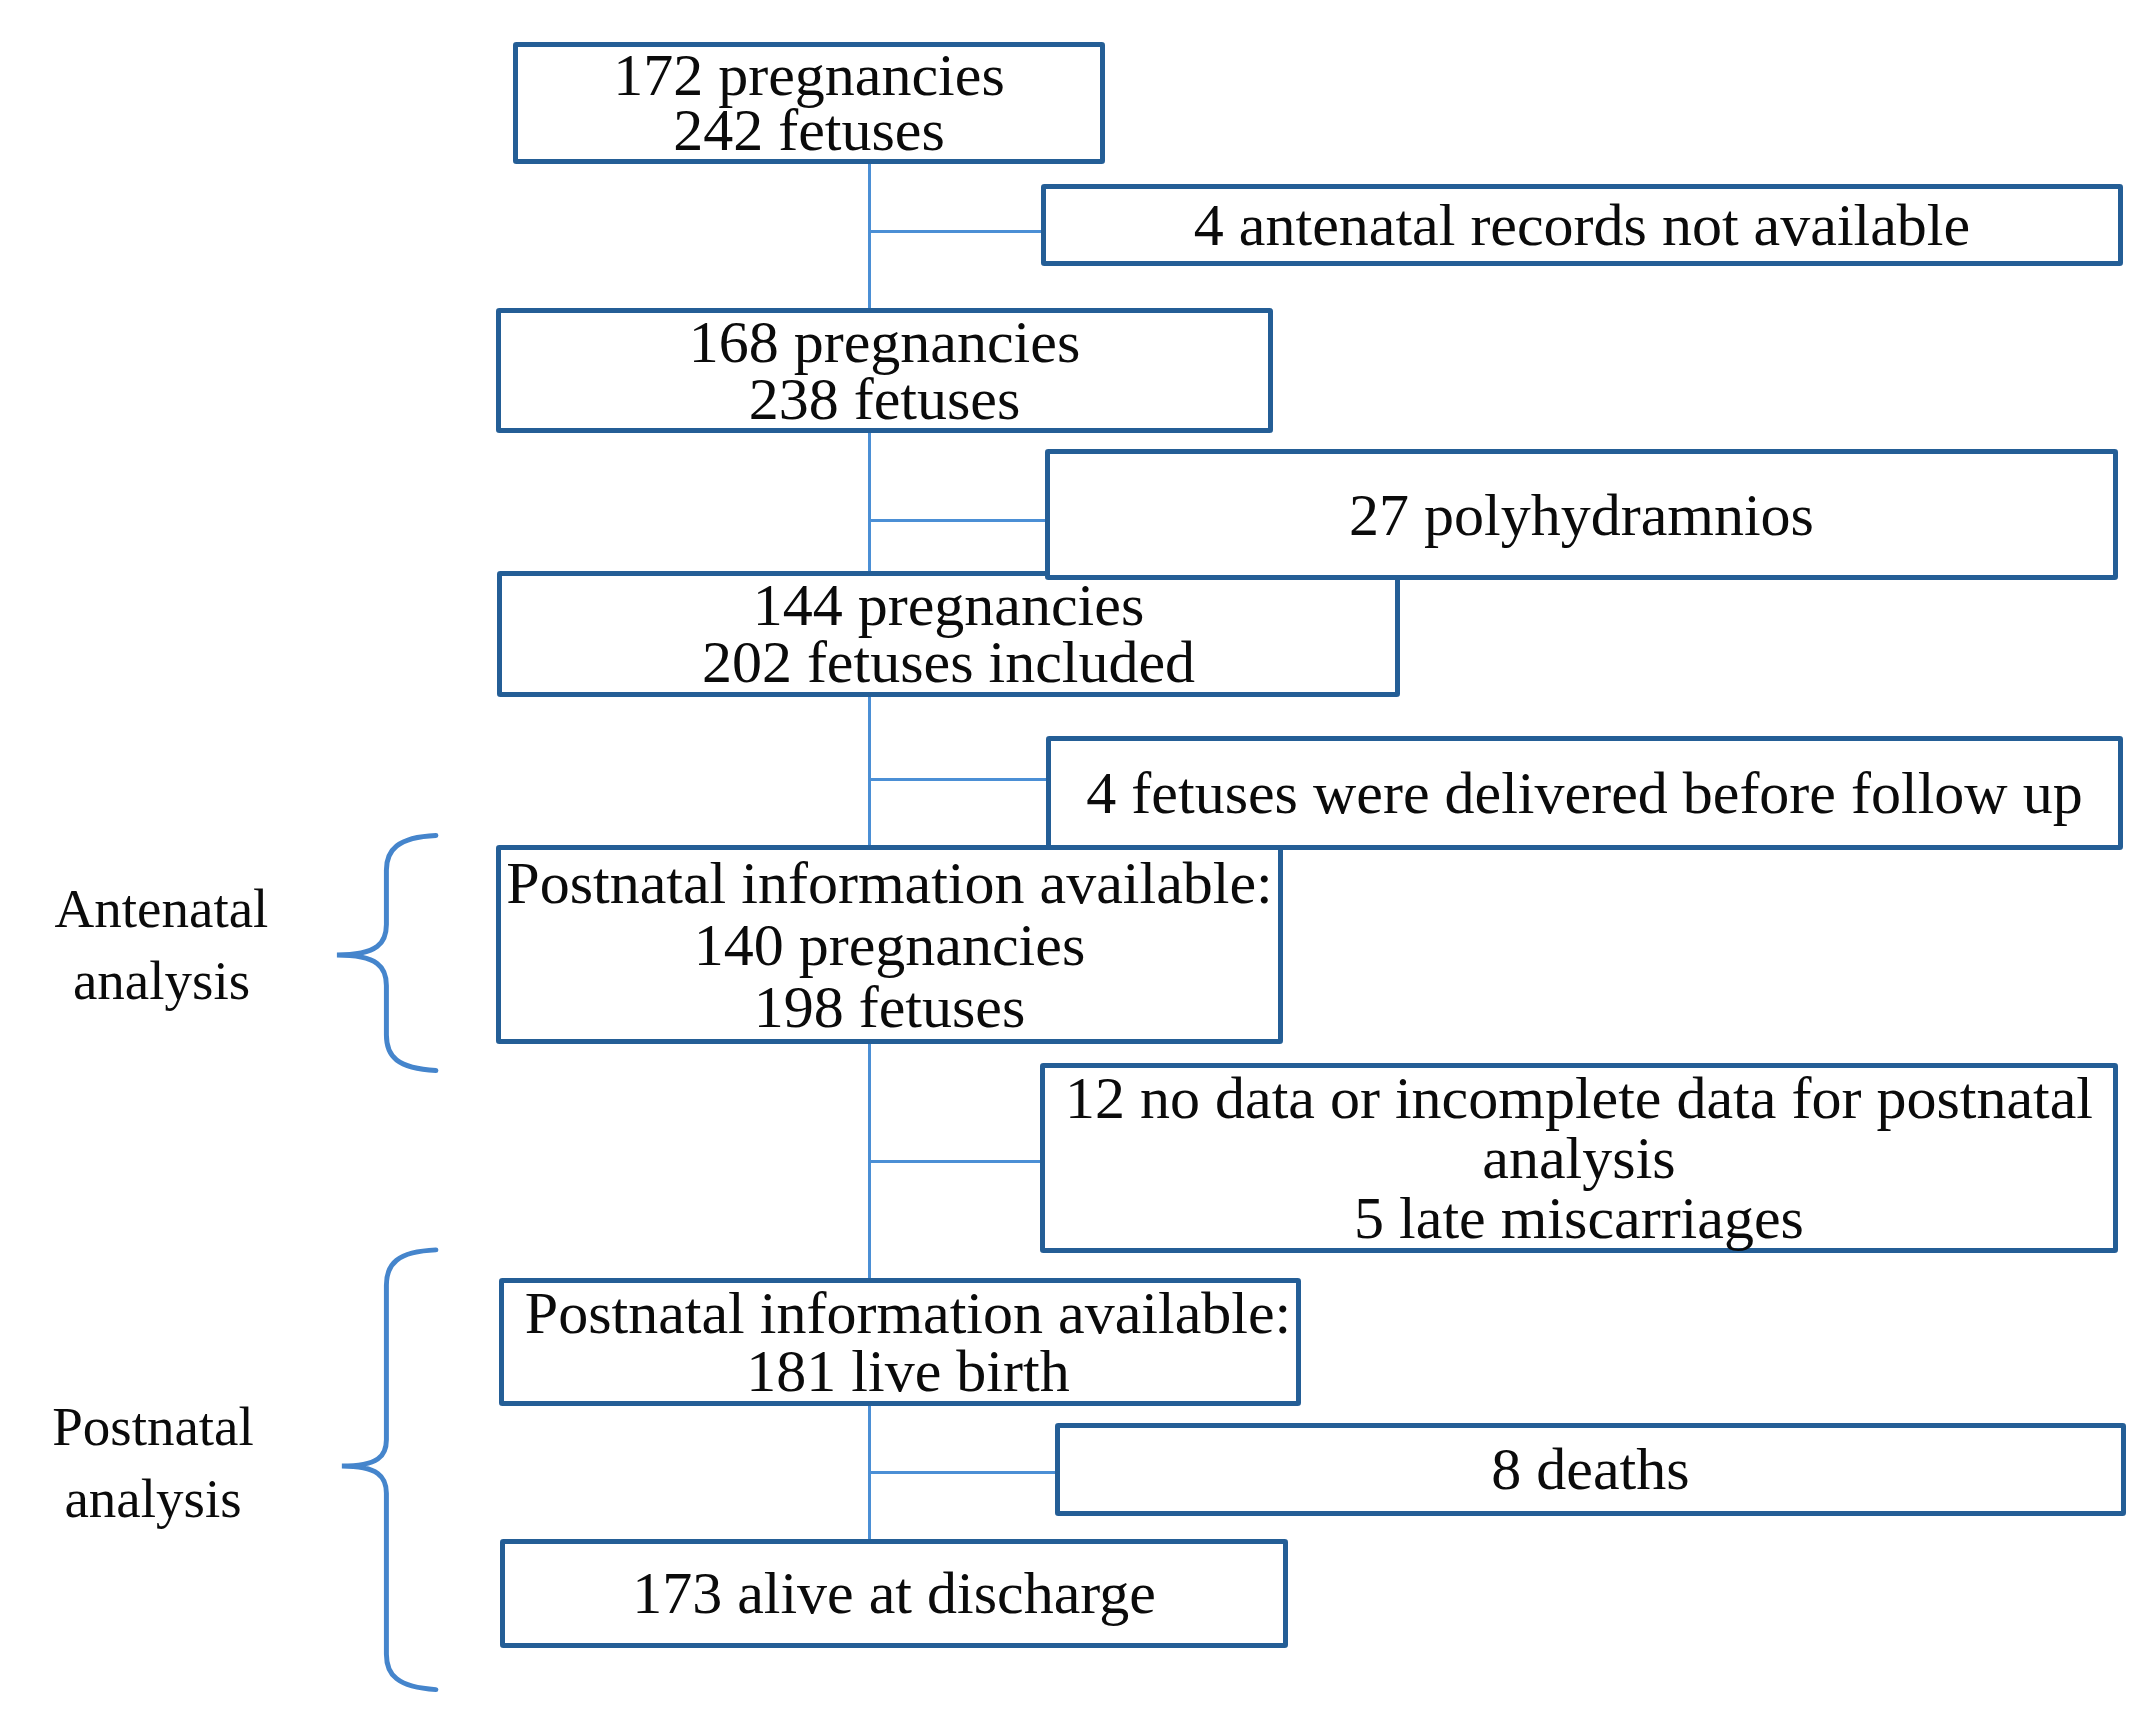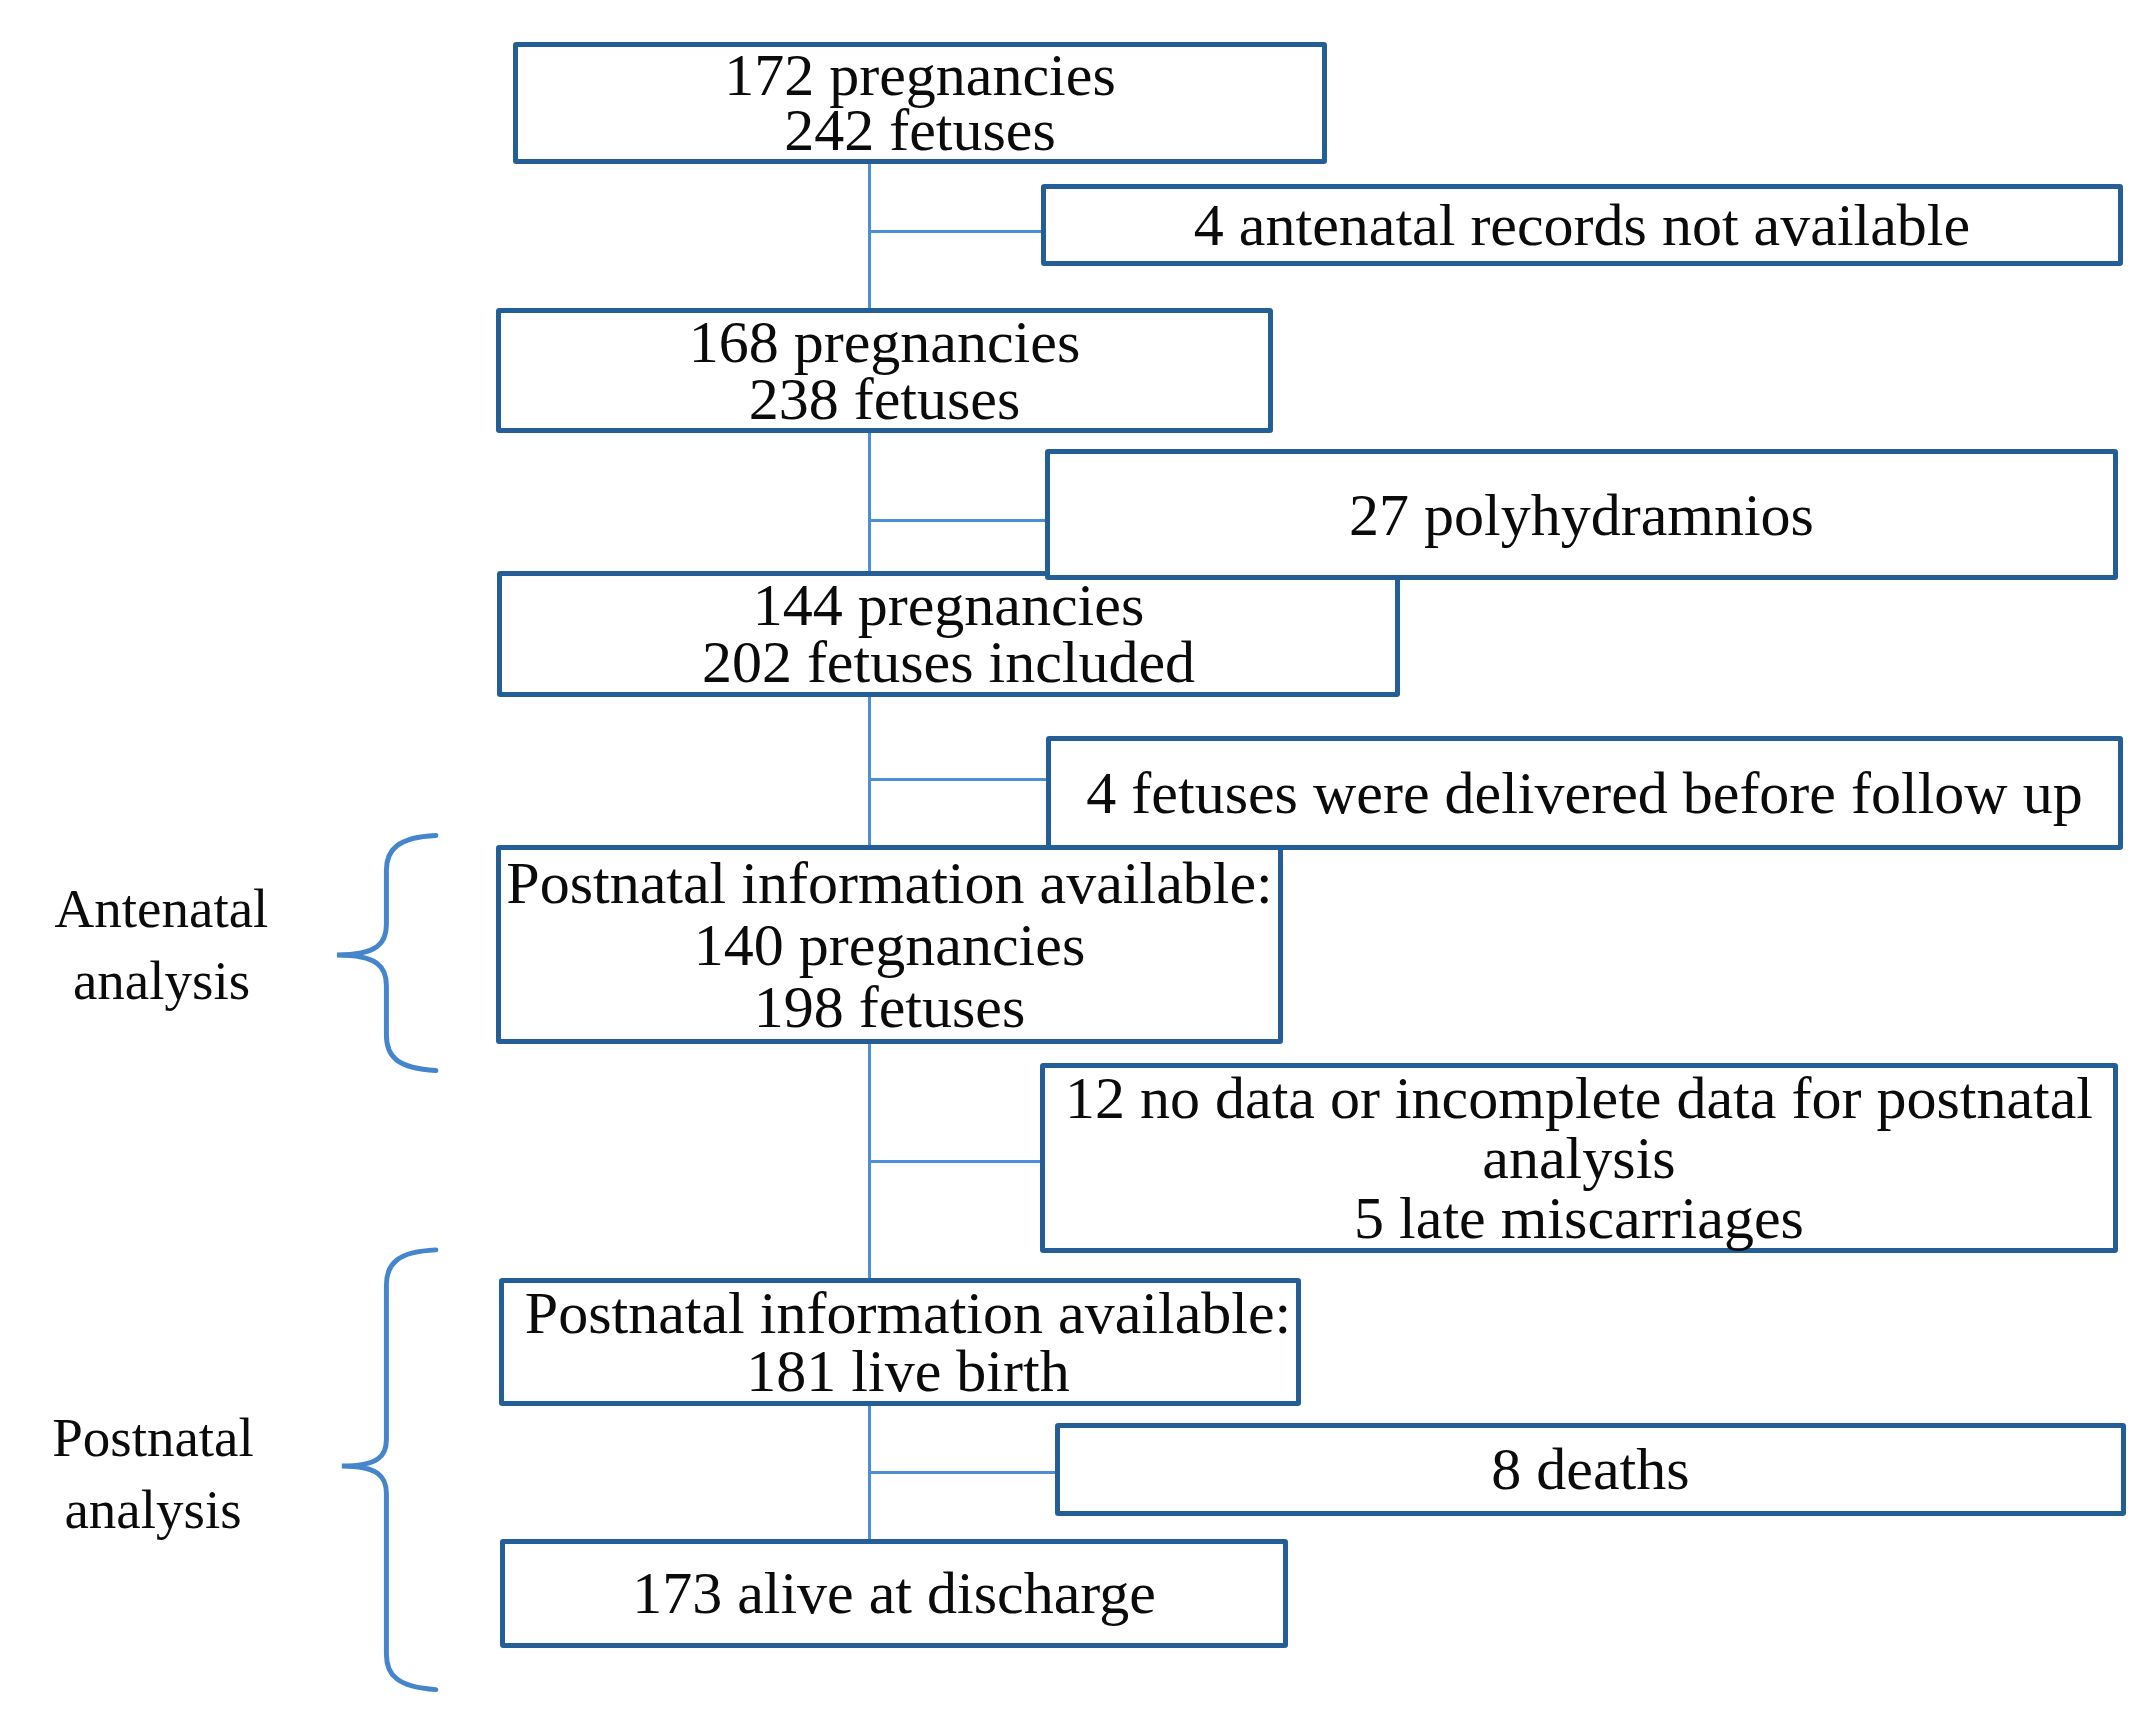"172 pregnancies" #b1 { width: 814px -> 592px }
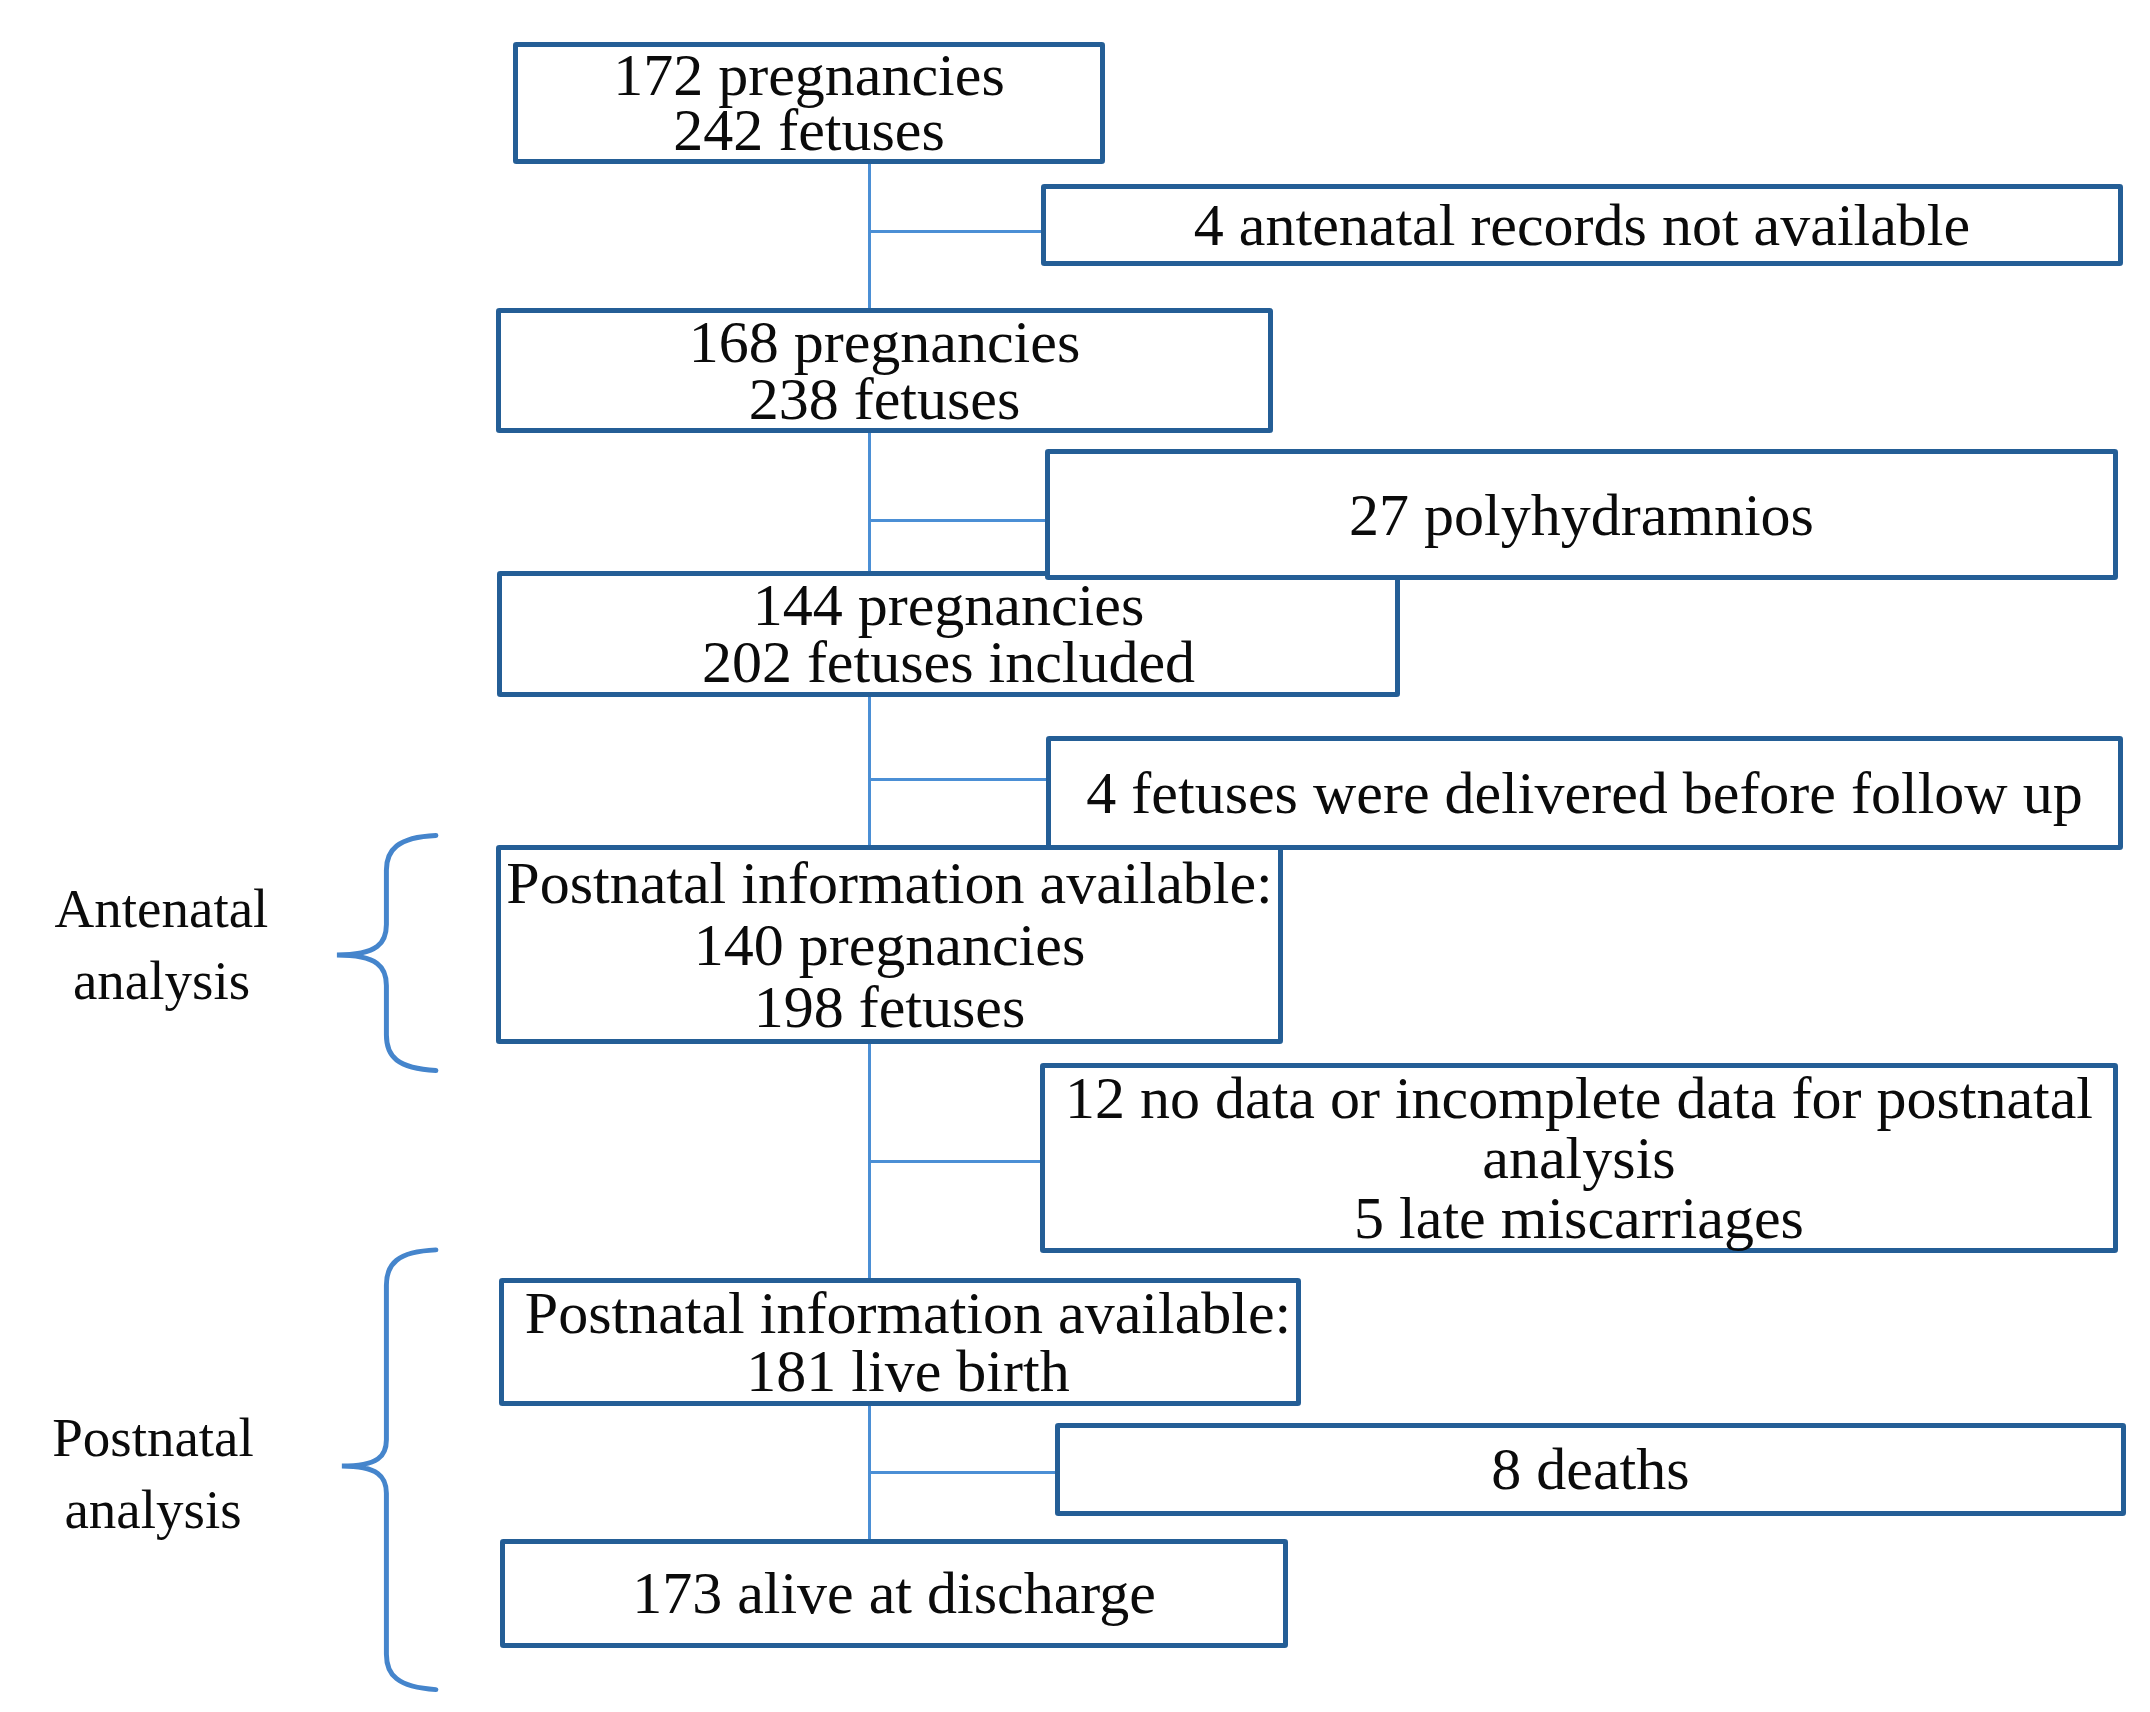"Postnatal" #label-postnatal { margin-top: 11px -> none }
